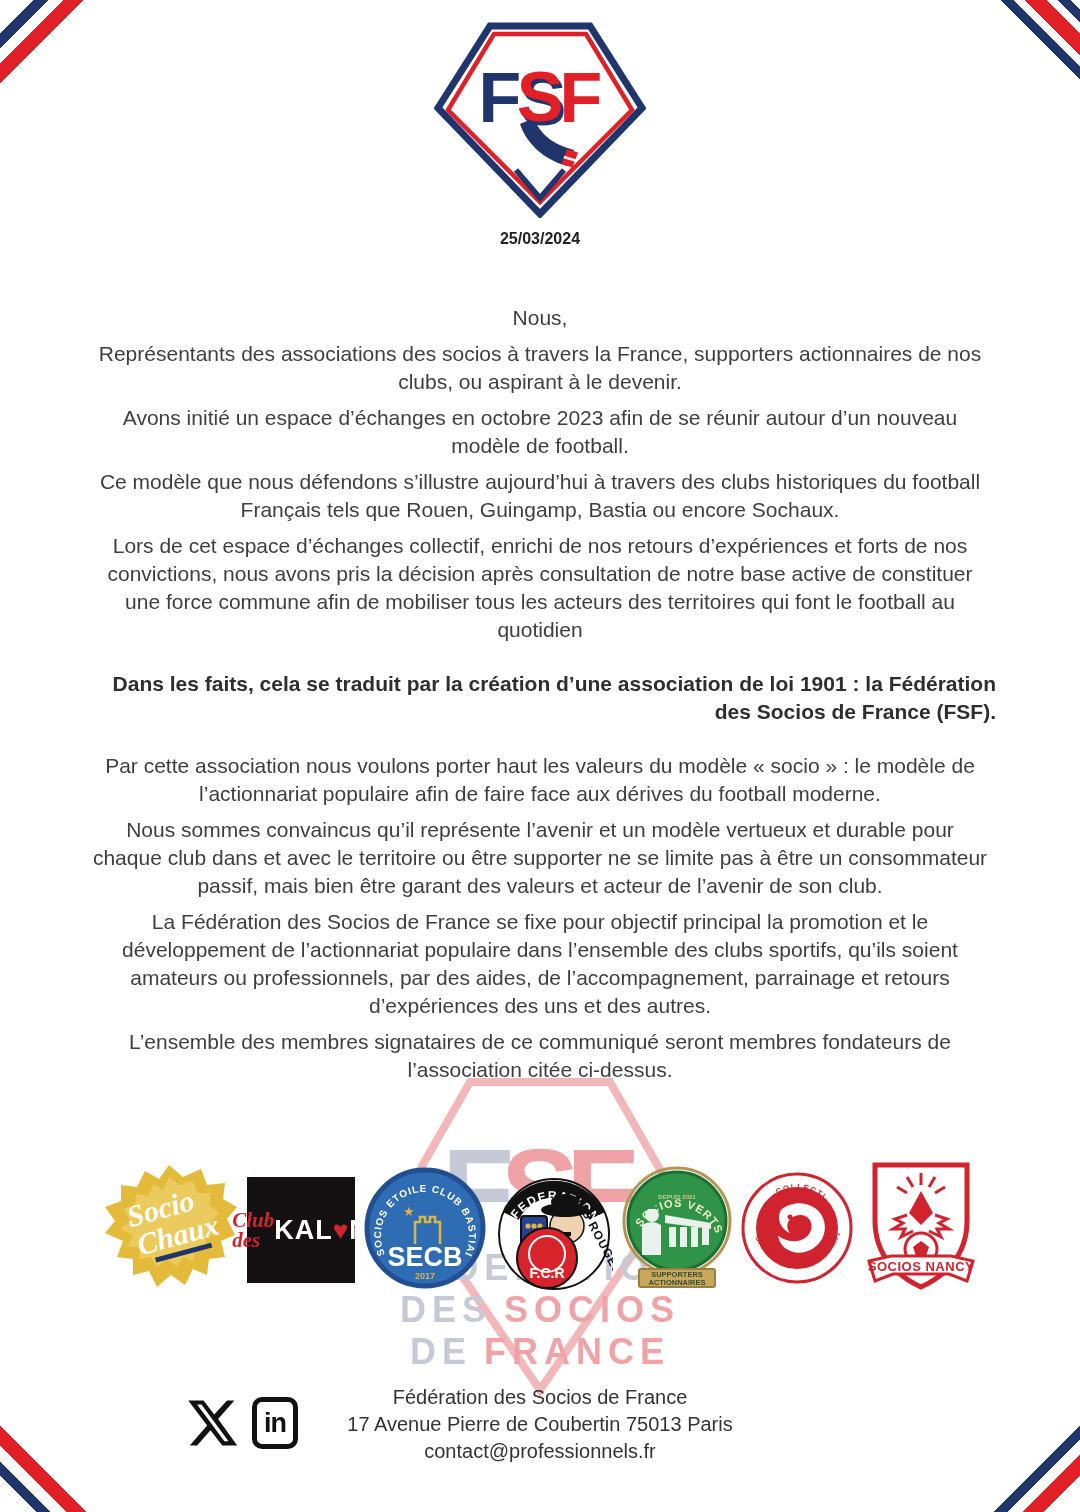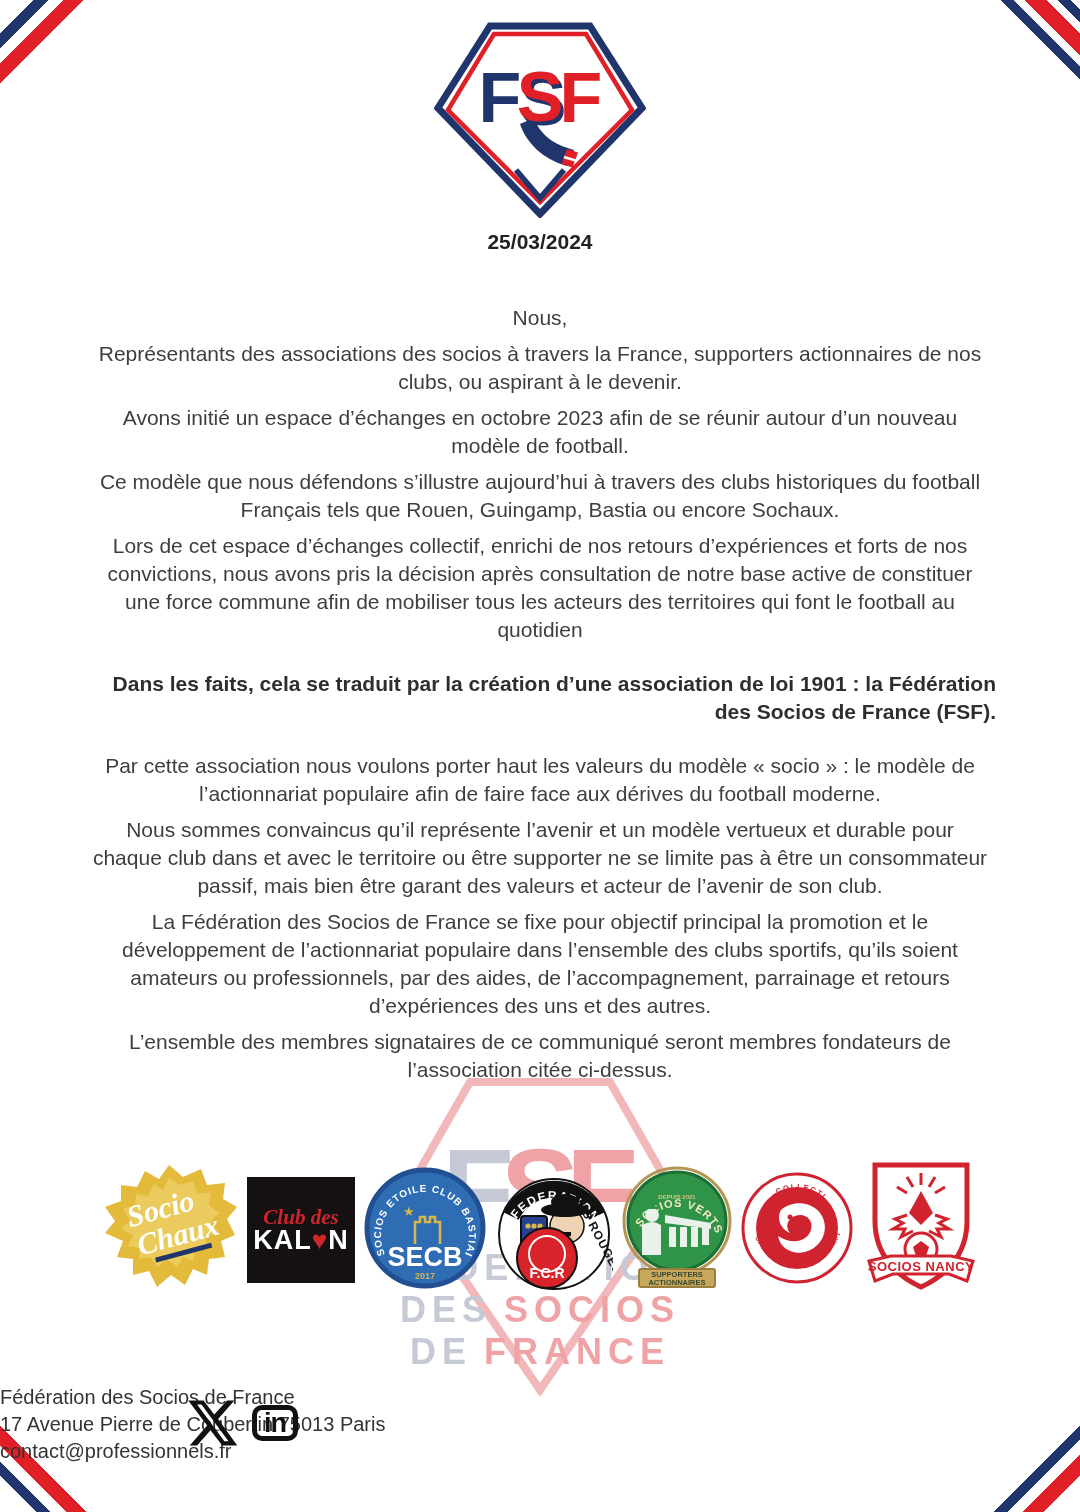"25/03/2024" .date { font-size: 21px -> 16px }
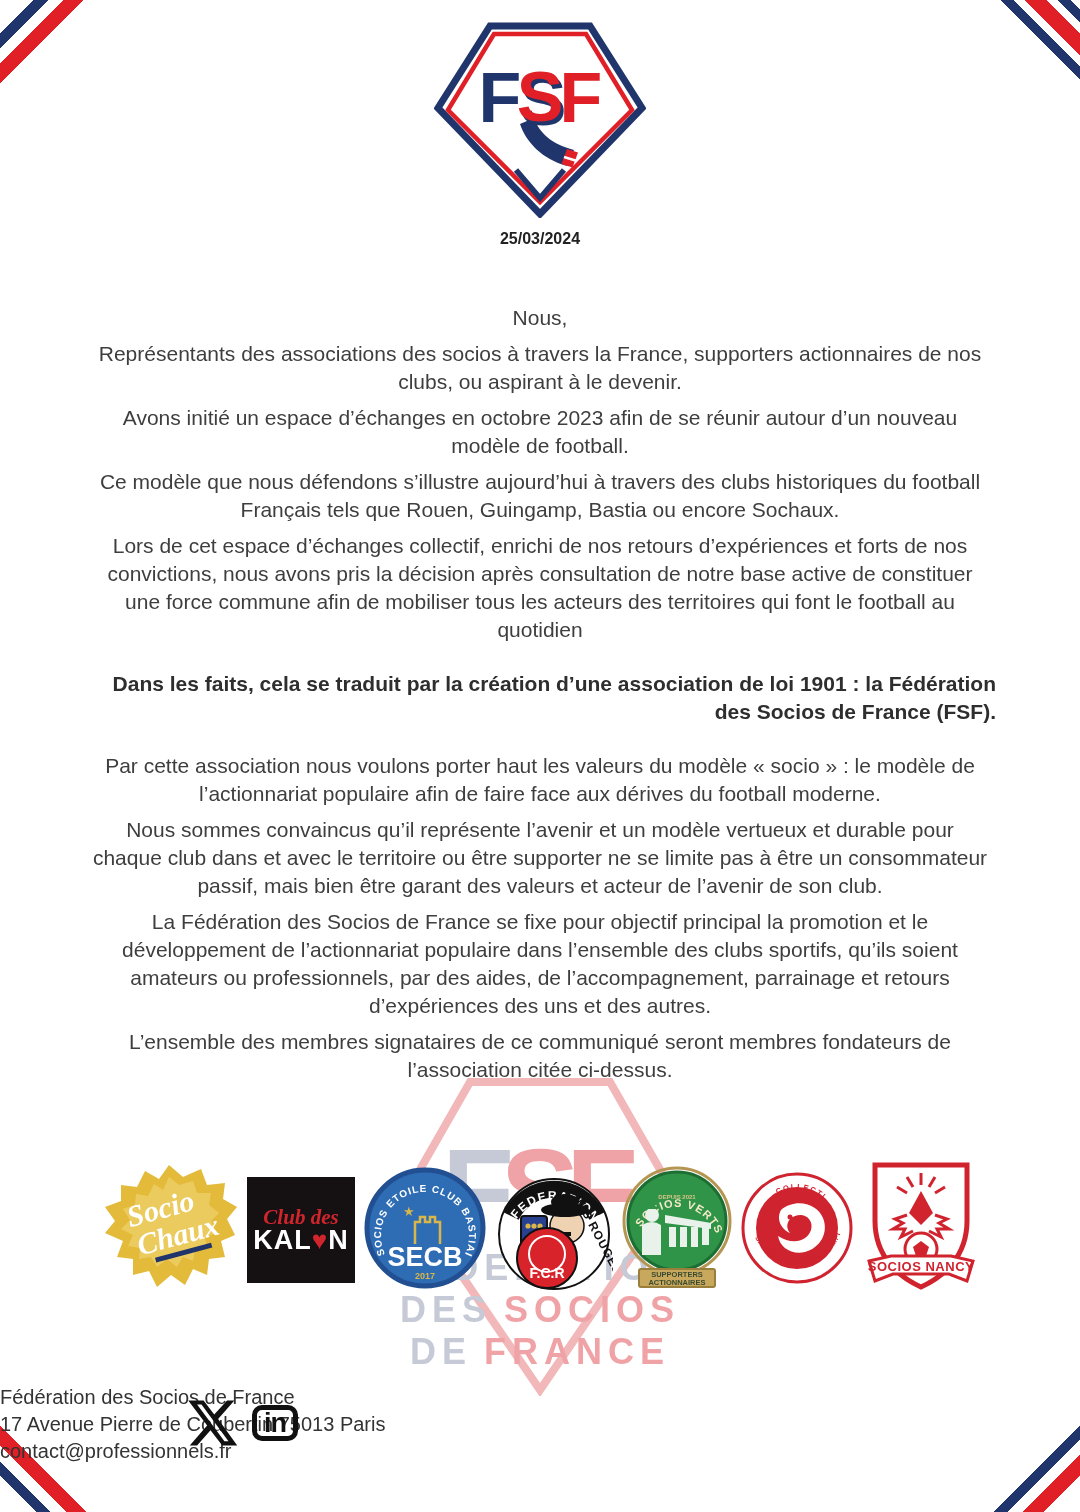"Club des" .kalon-box { flex-direction: column -> none }
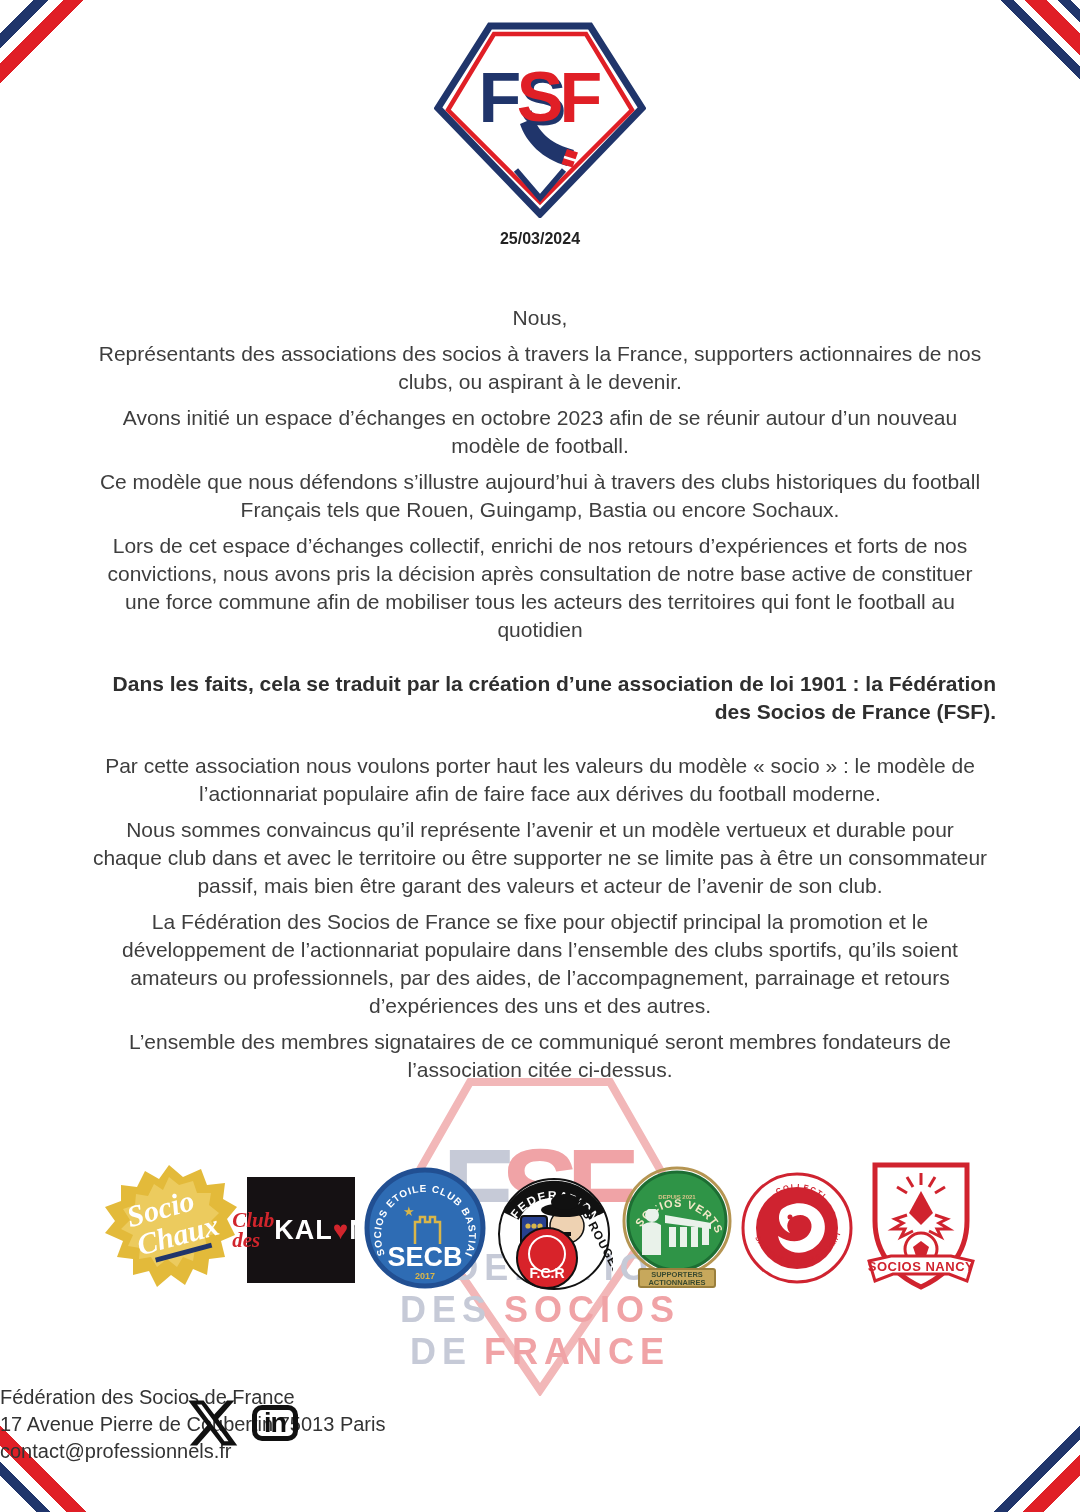"Fédération des Socios de France" .footer-text { text-align: none -> center }
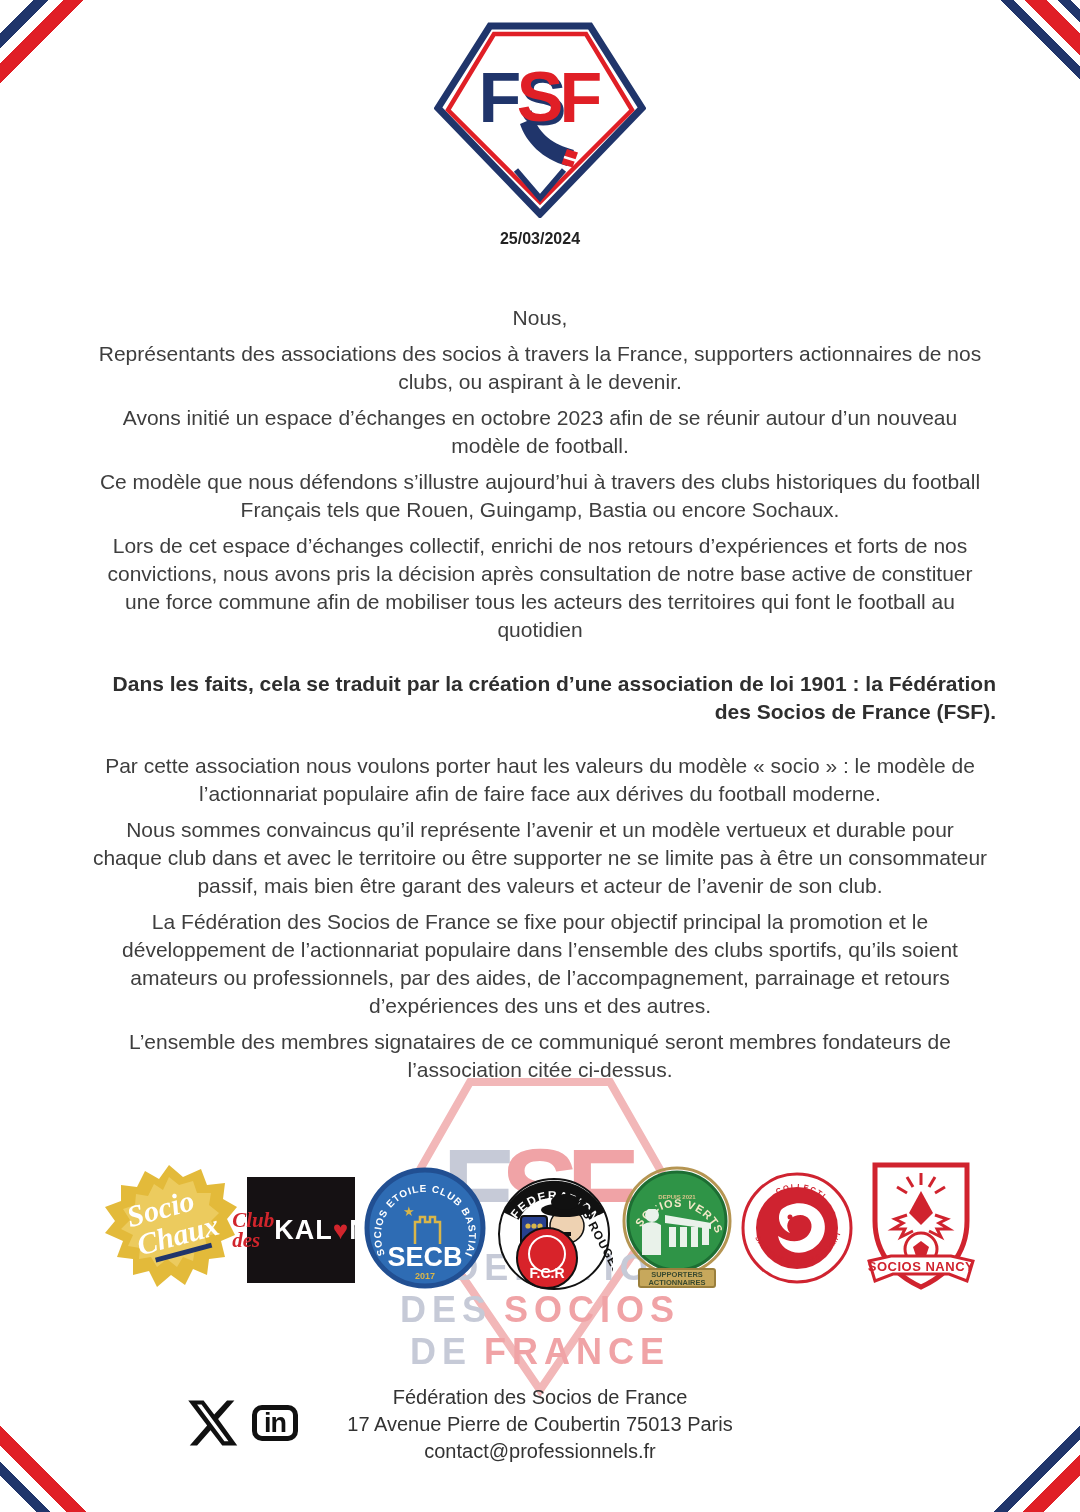"in" .li-box { height: 36px -> 52px }
